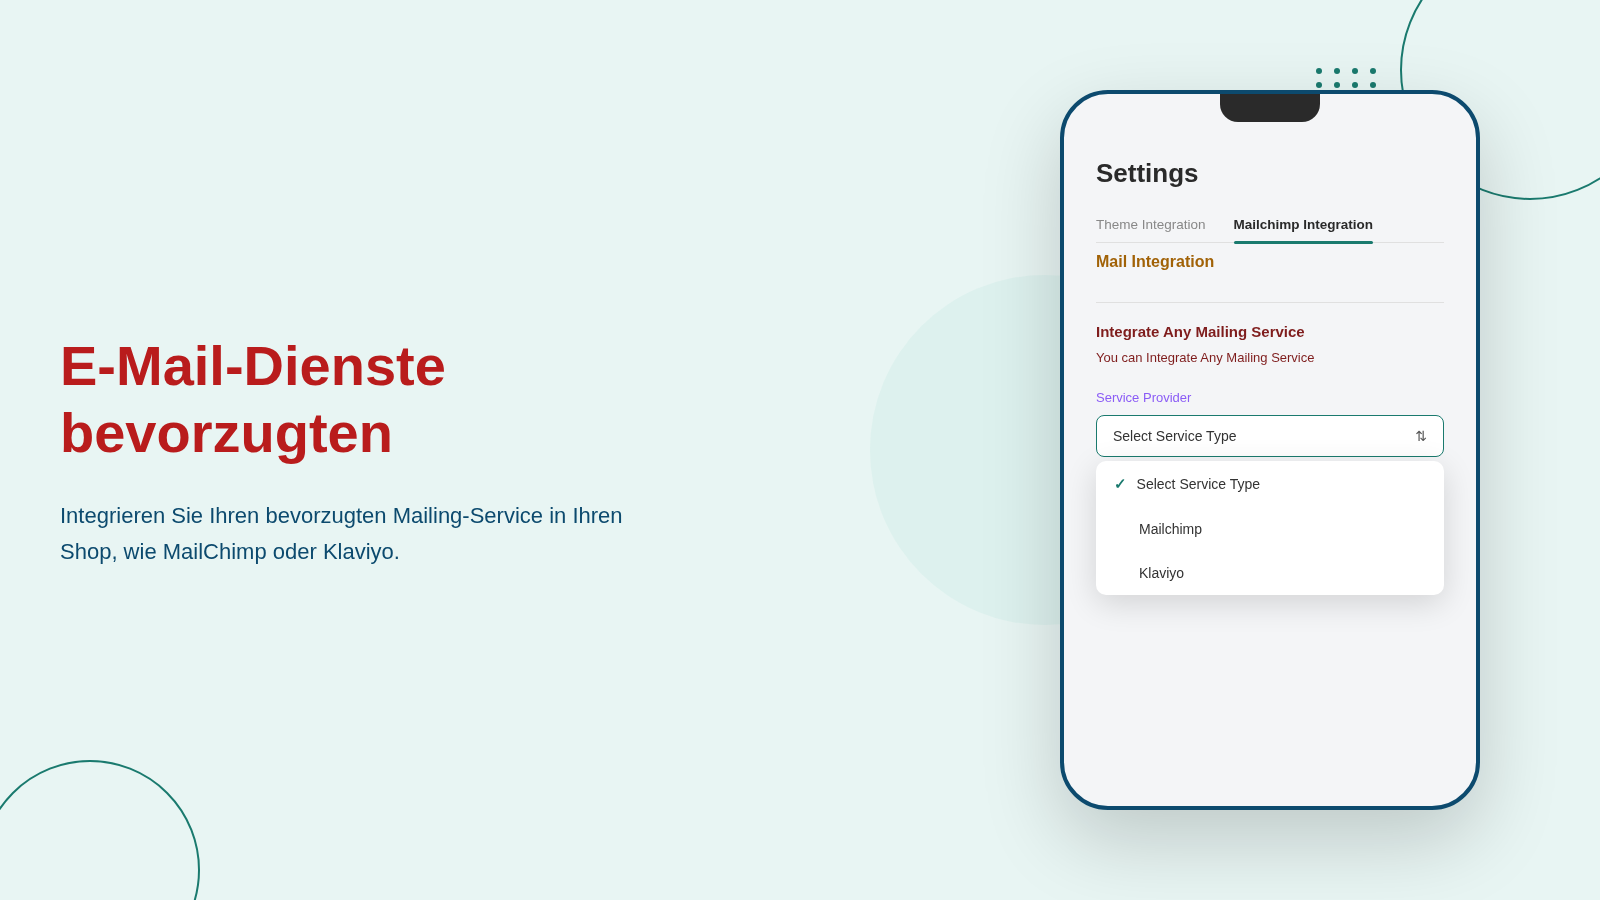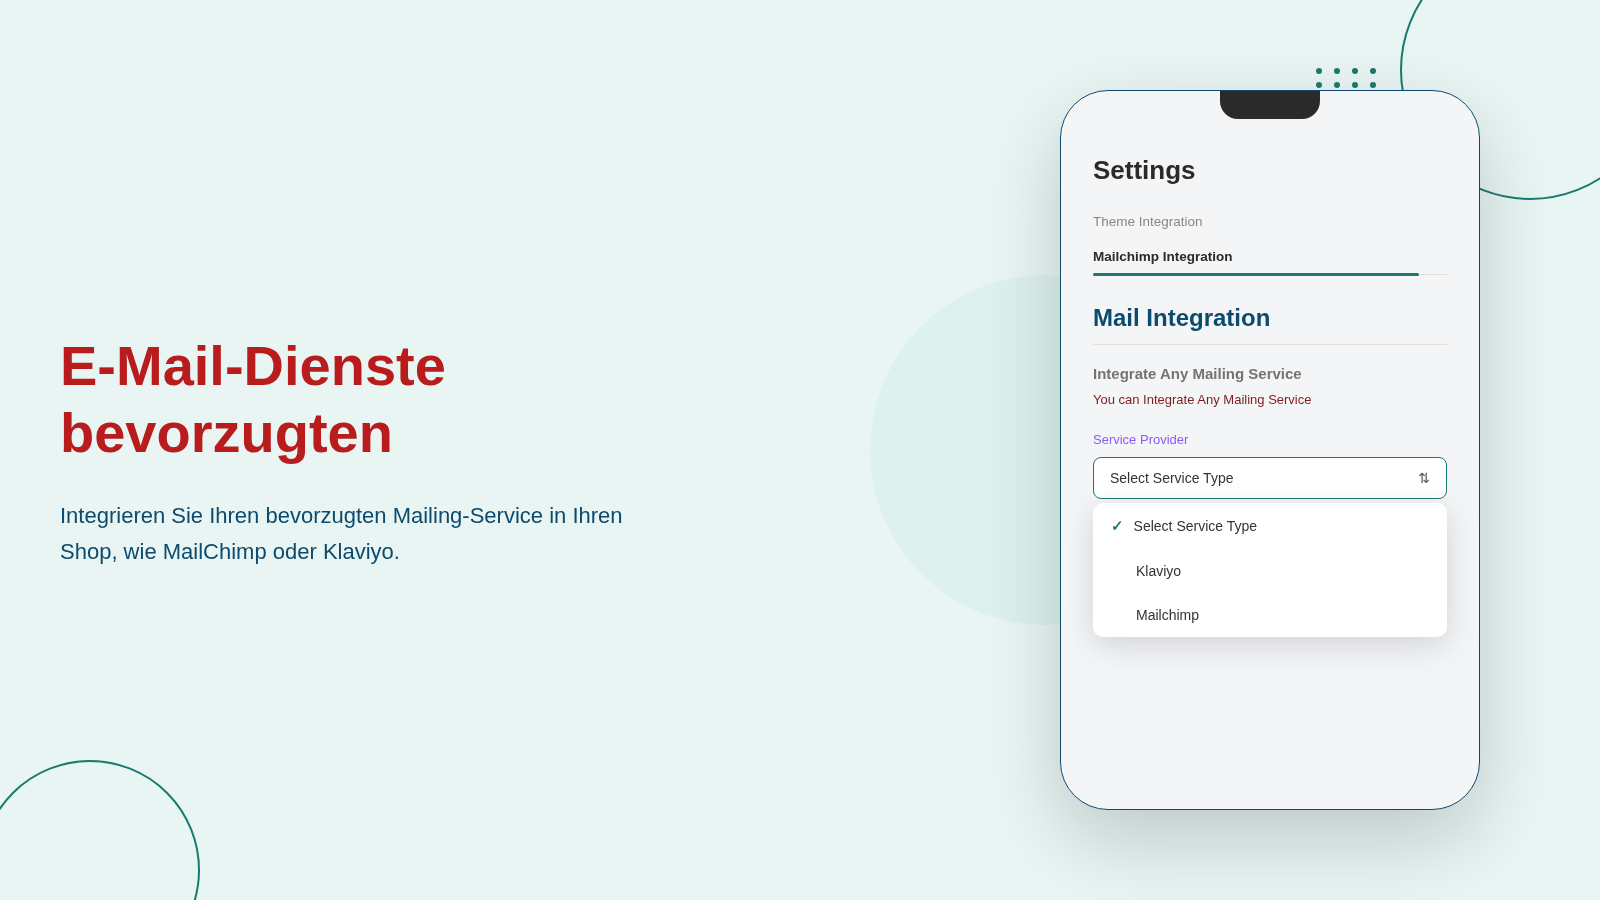"Settings" .phone { border: 1px solid #0c4a6e -> 4px solid #0c4a6e }
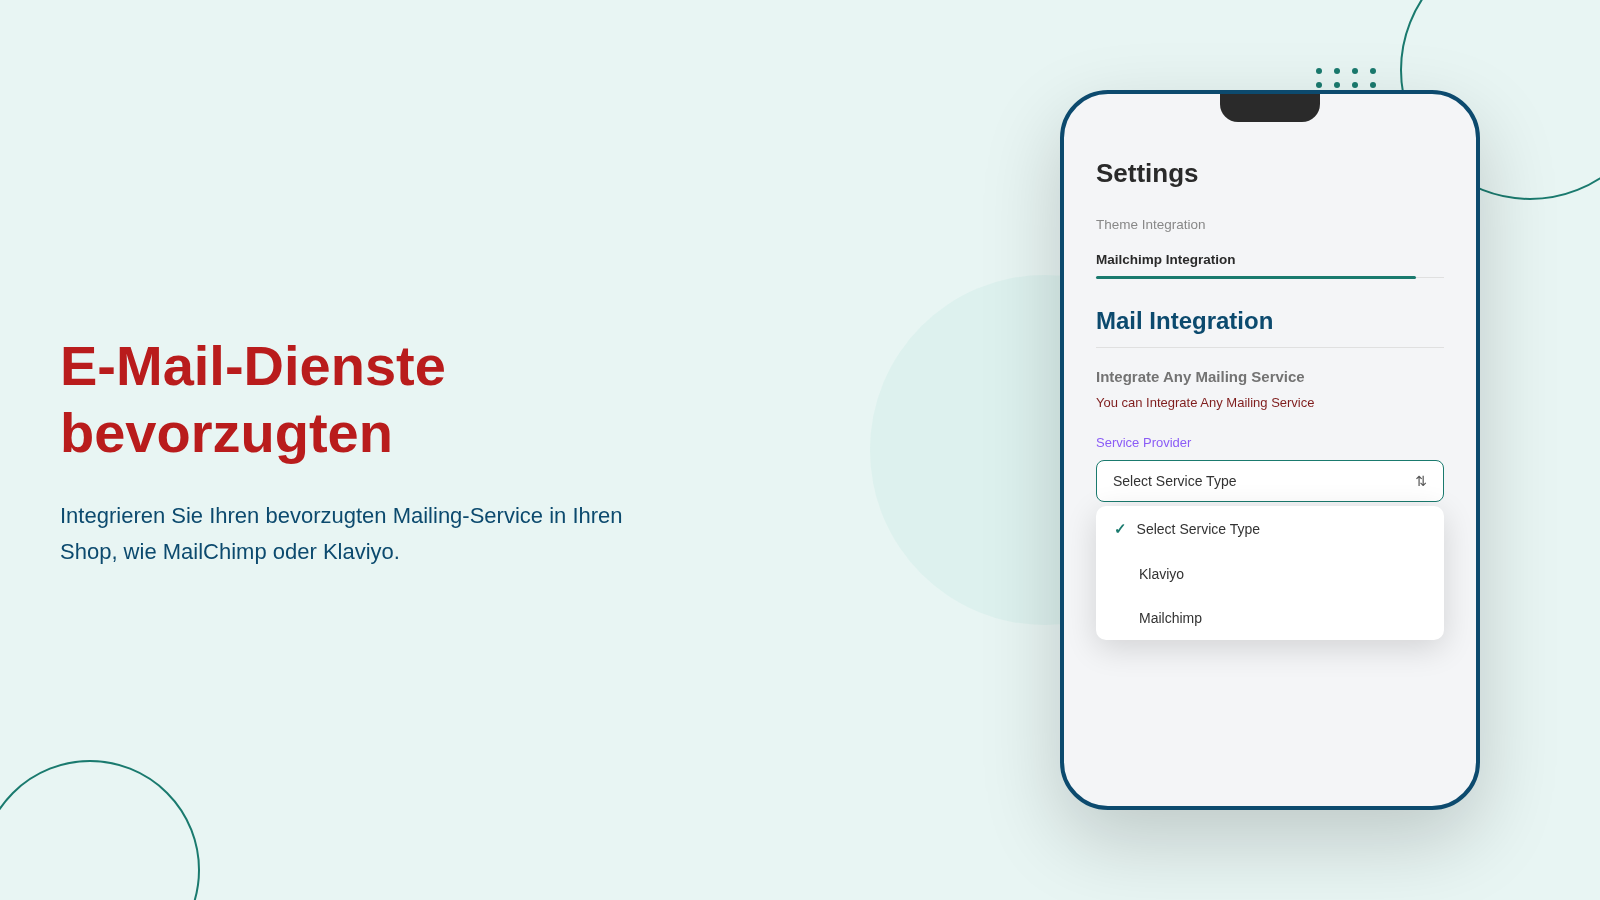"Theme Integration" .tabs { flex-direction: column -> none; margin-bottom: 29px -> 10px }
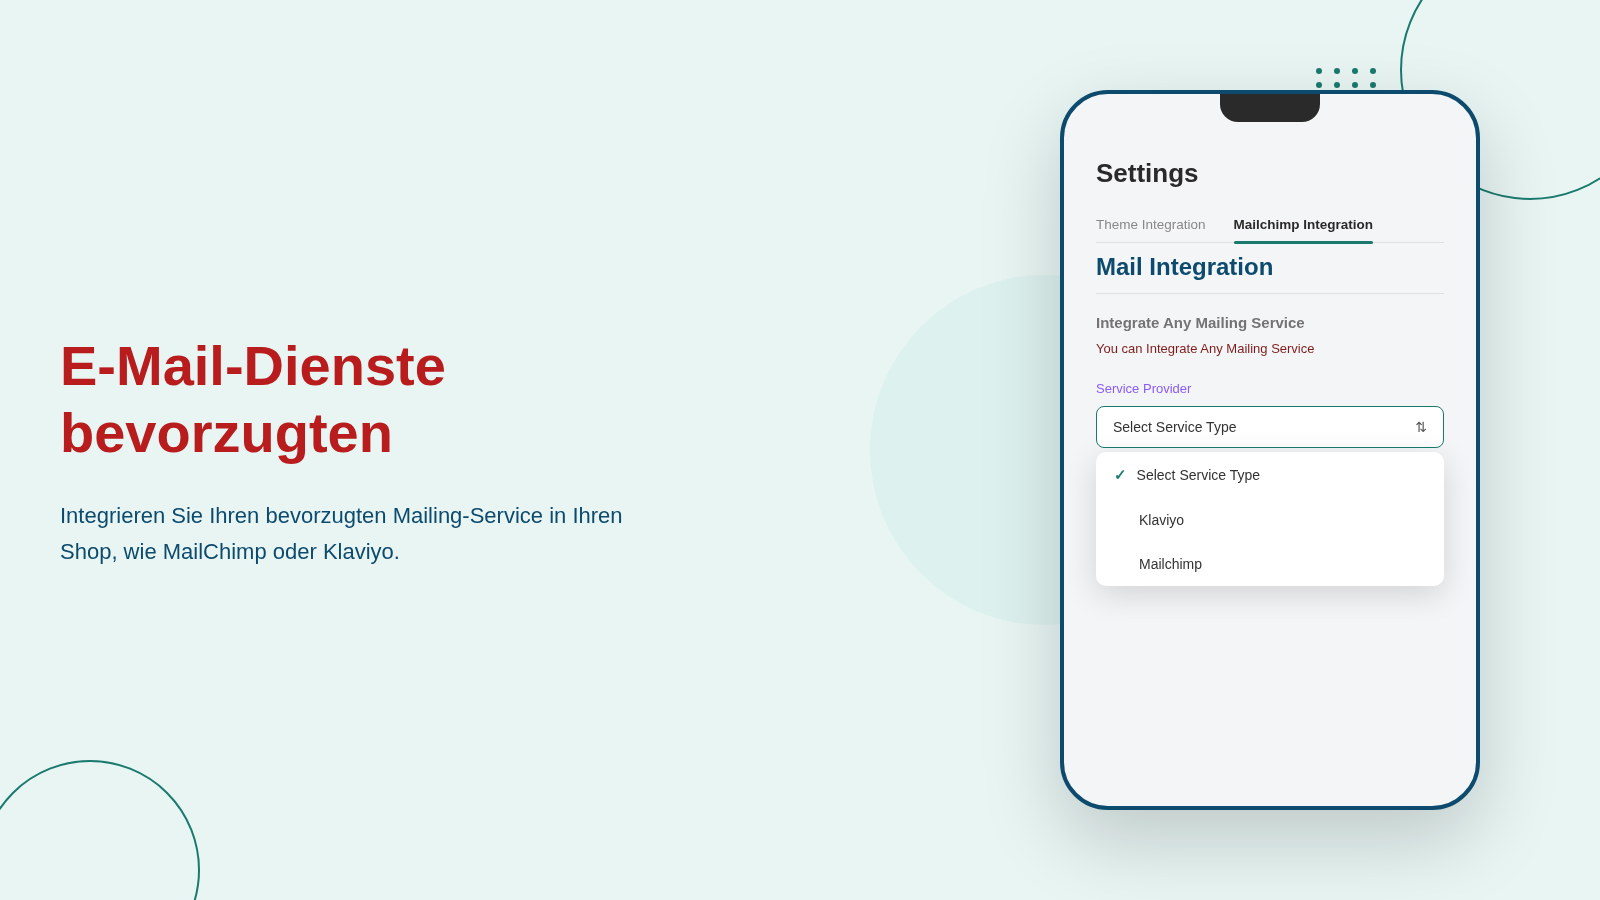"Mail Integration" .section-title { color: #0c4a6e -> #a16207; font-size: 24px -> 16px; margin-bottom: 12px -> 31px }
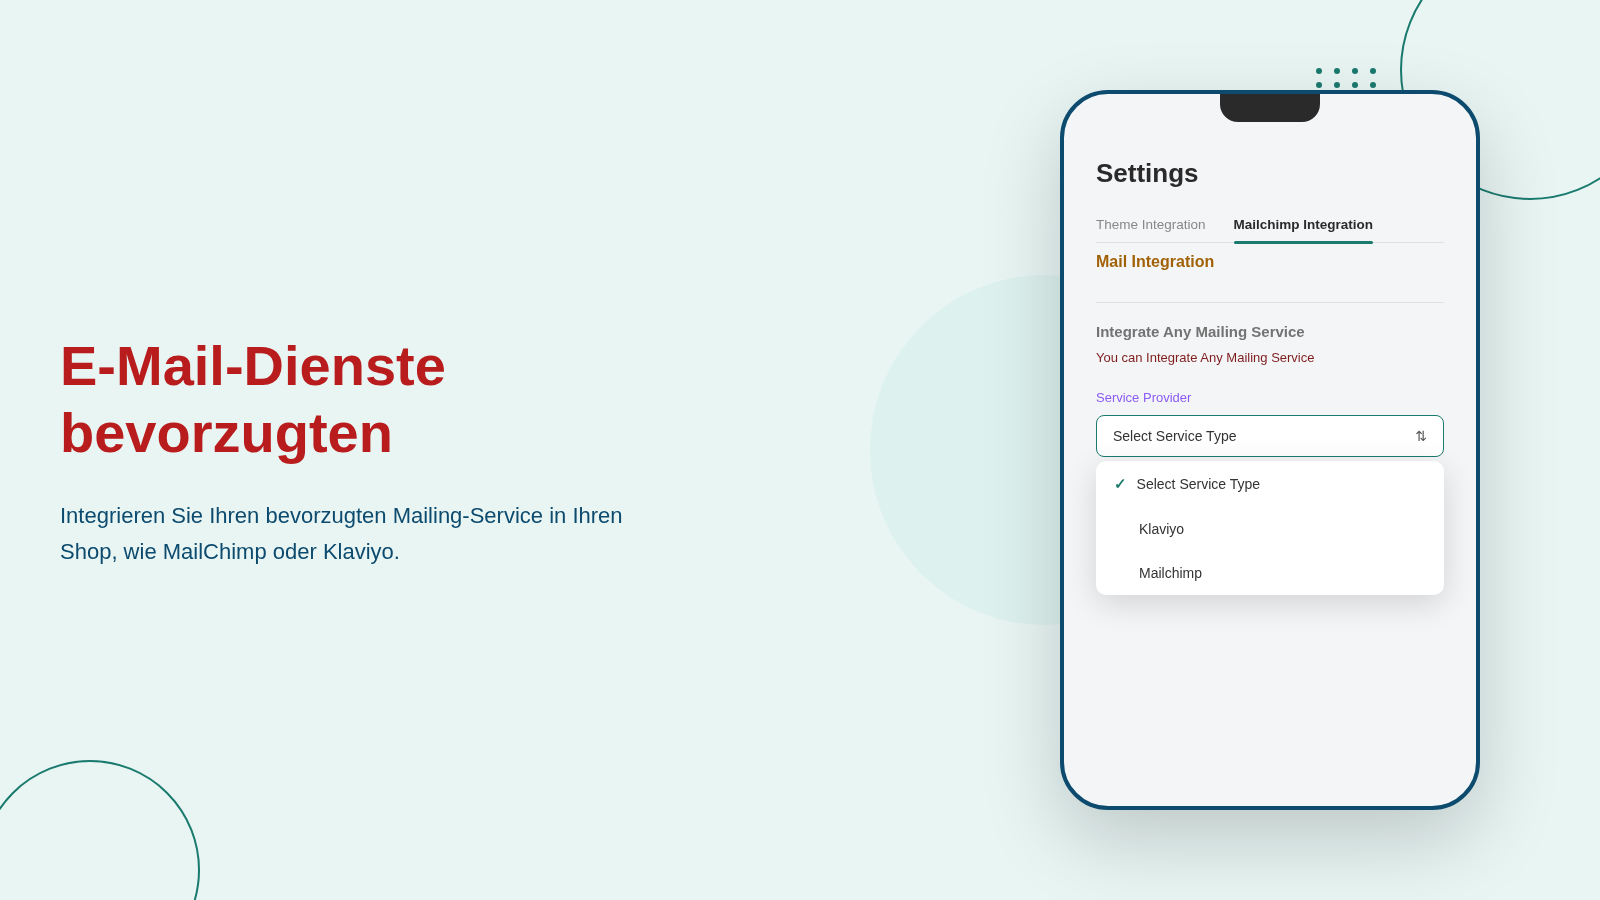"Integrate Any Mailing Service" .integrate-title { color: #737373 -> #7f1d1d }
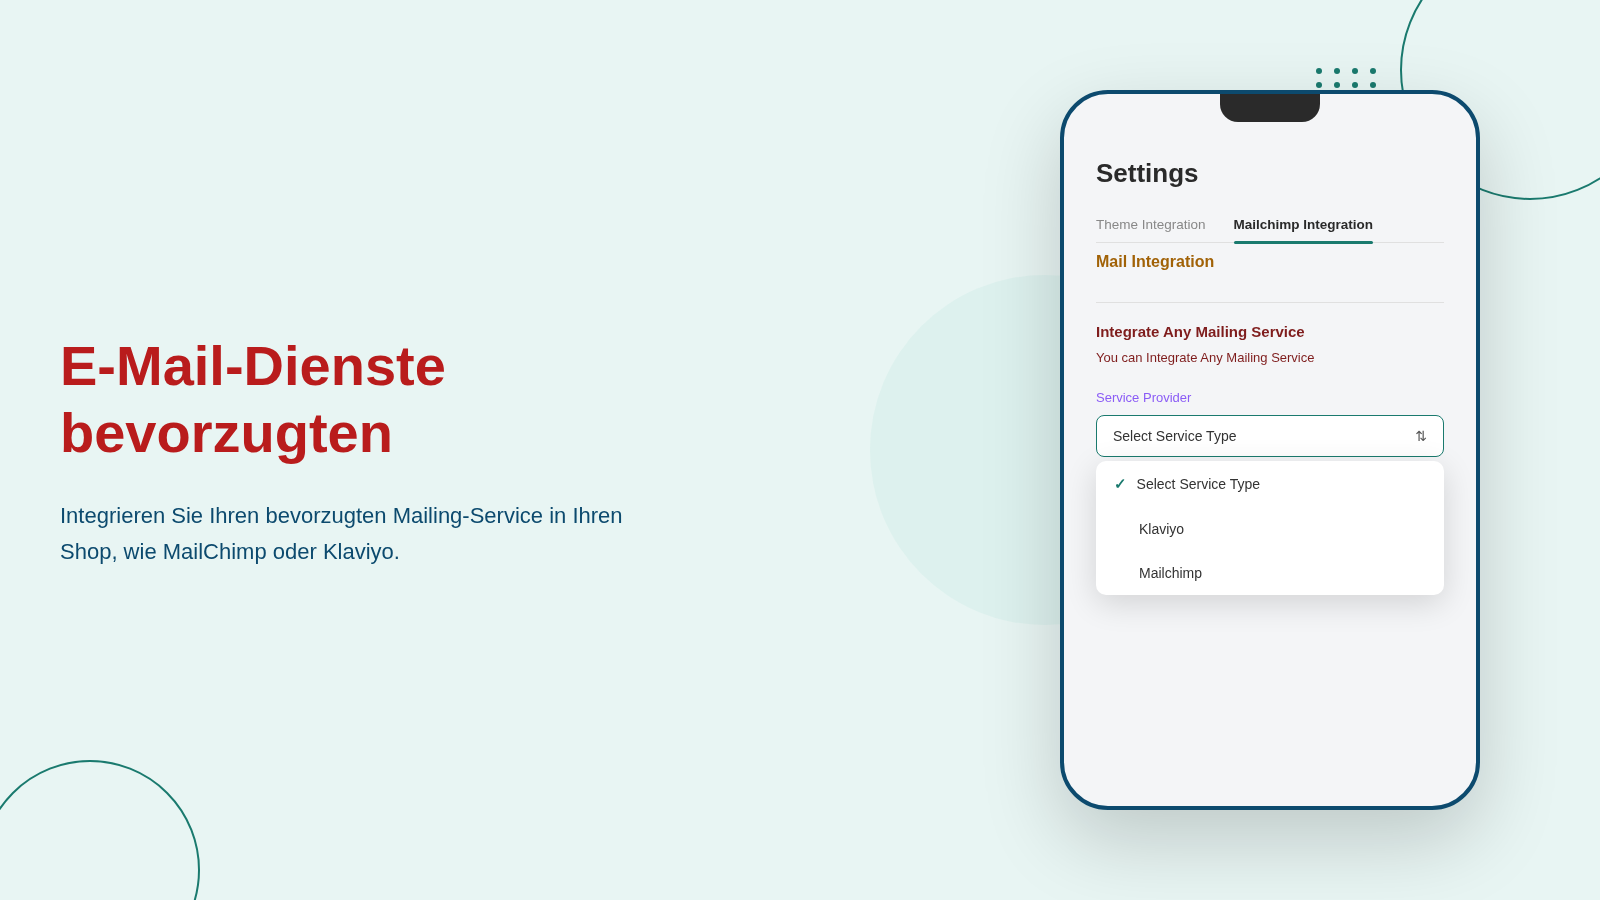"Klaviyo" div.dropdown-item { order: before "Mailchimp" -> after "Mailchimp" }
